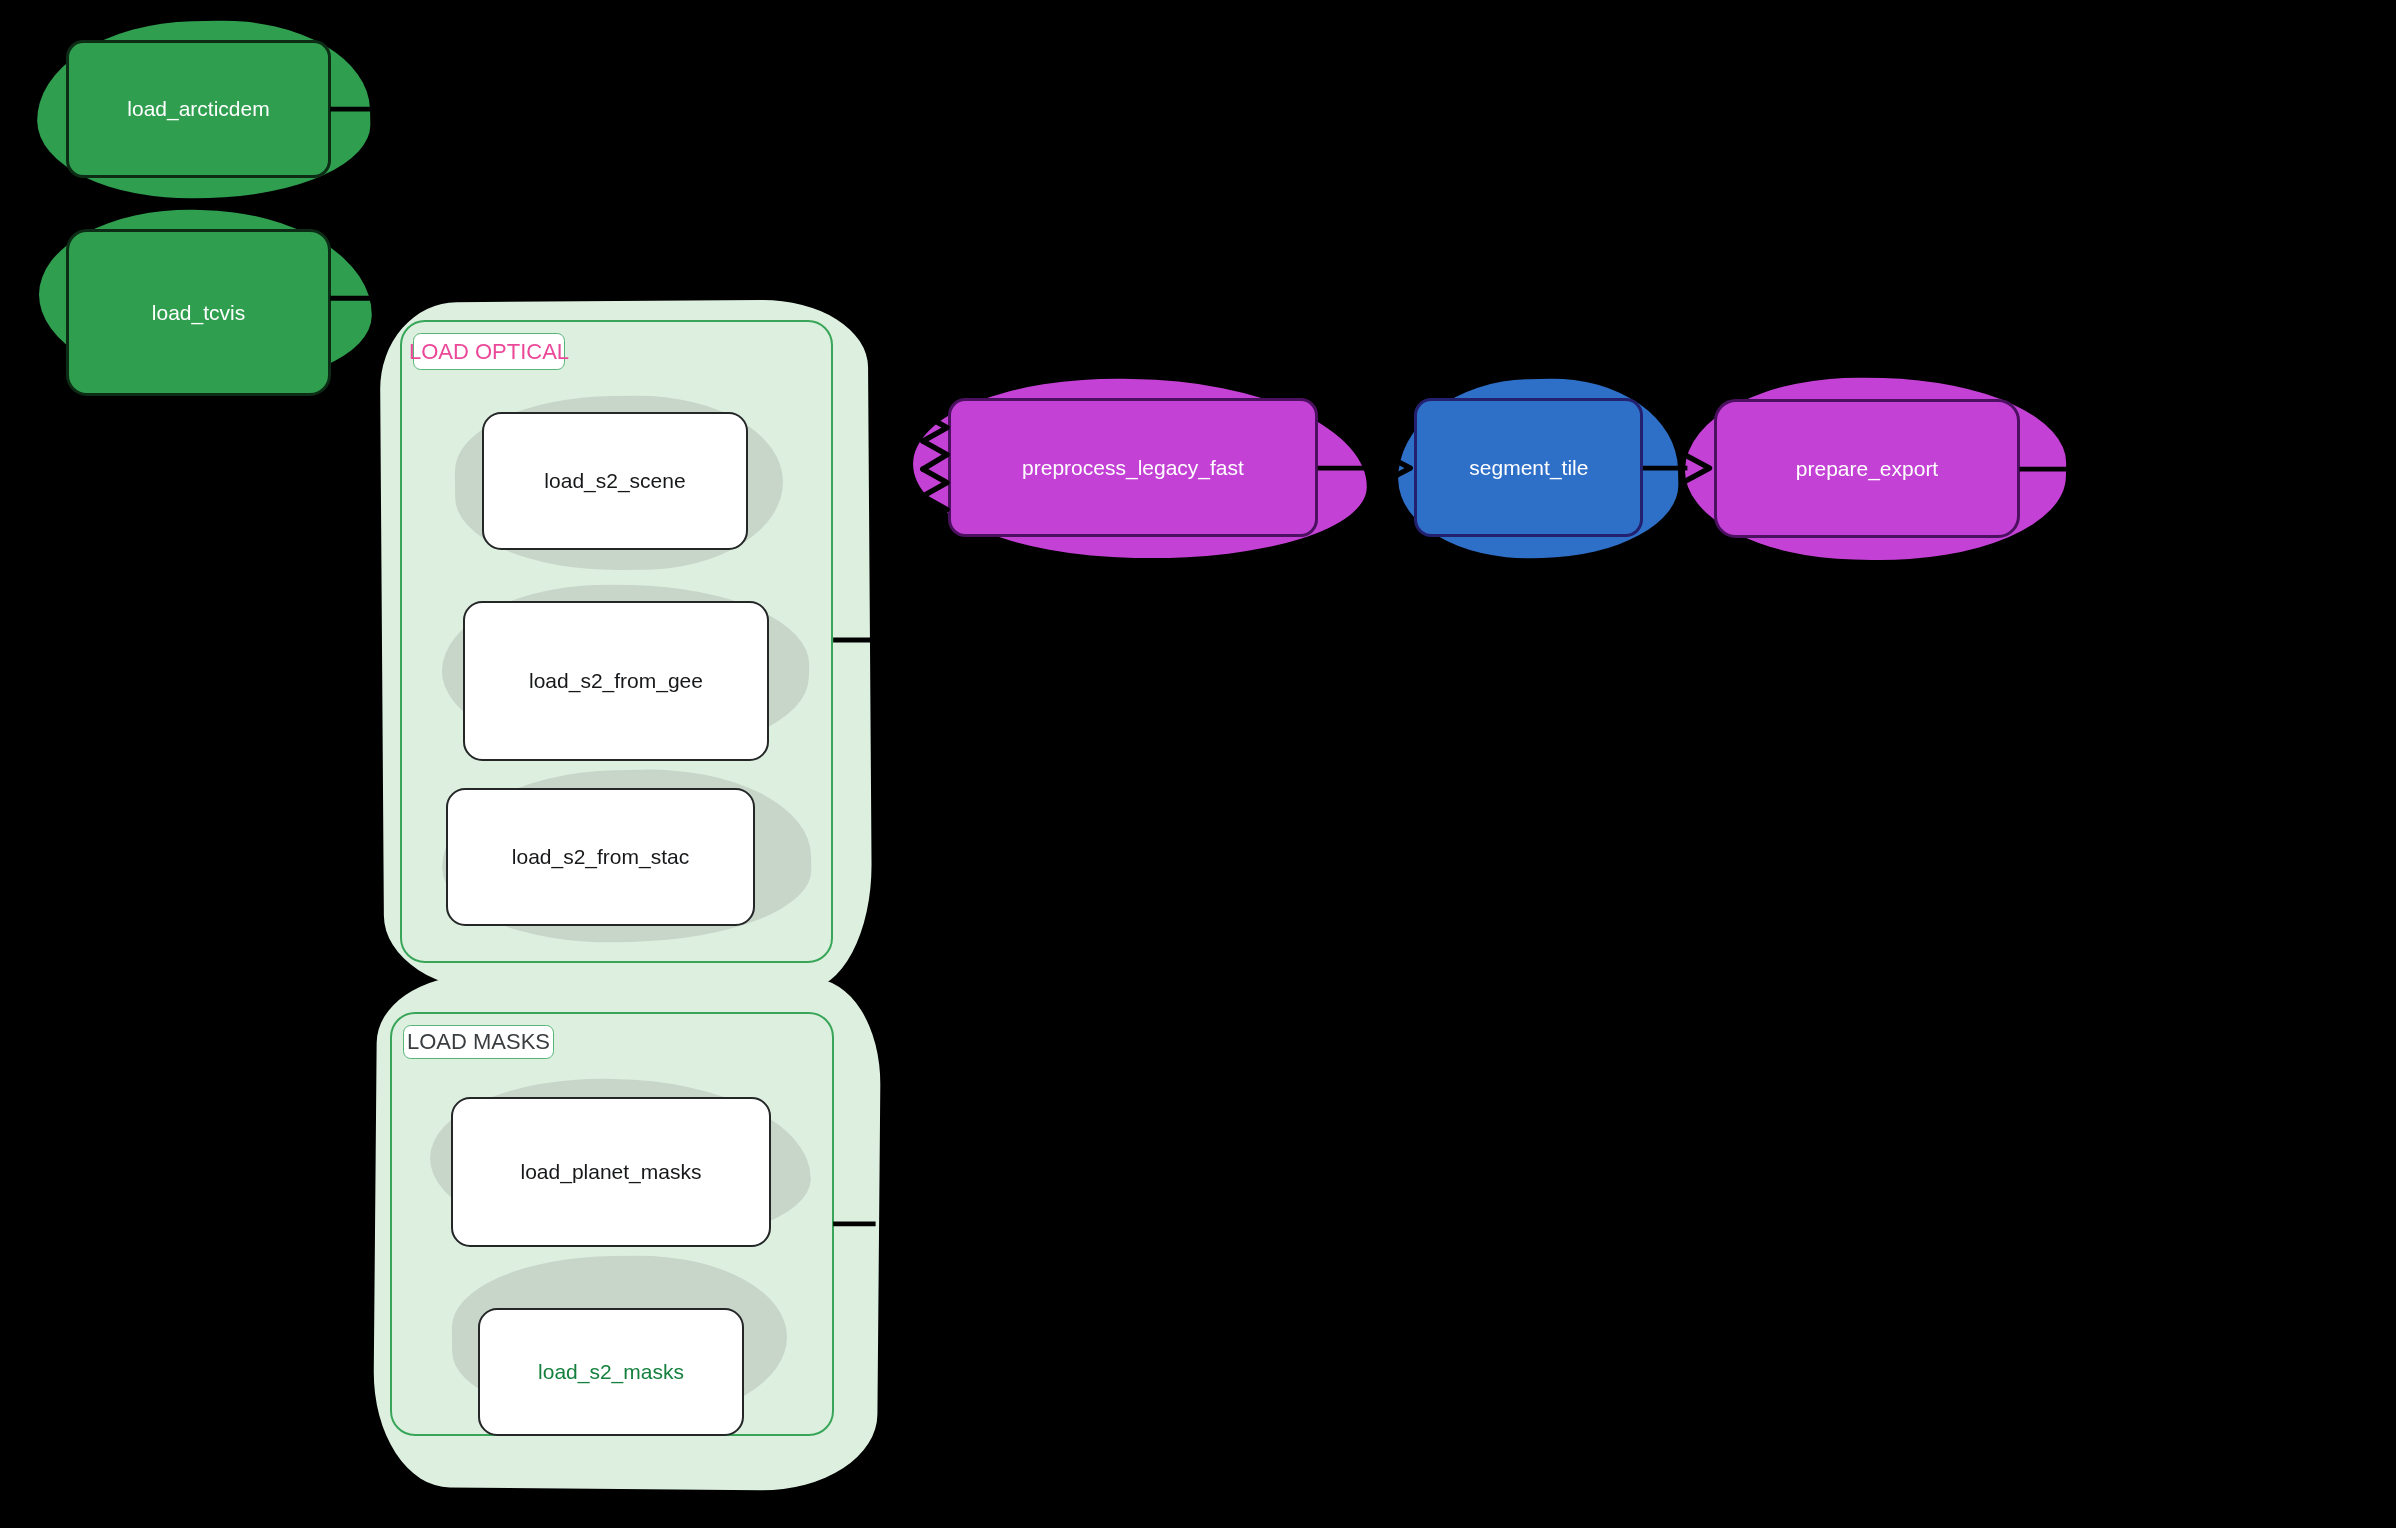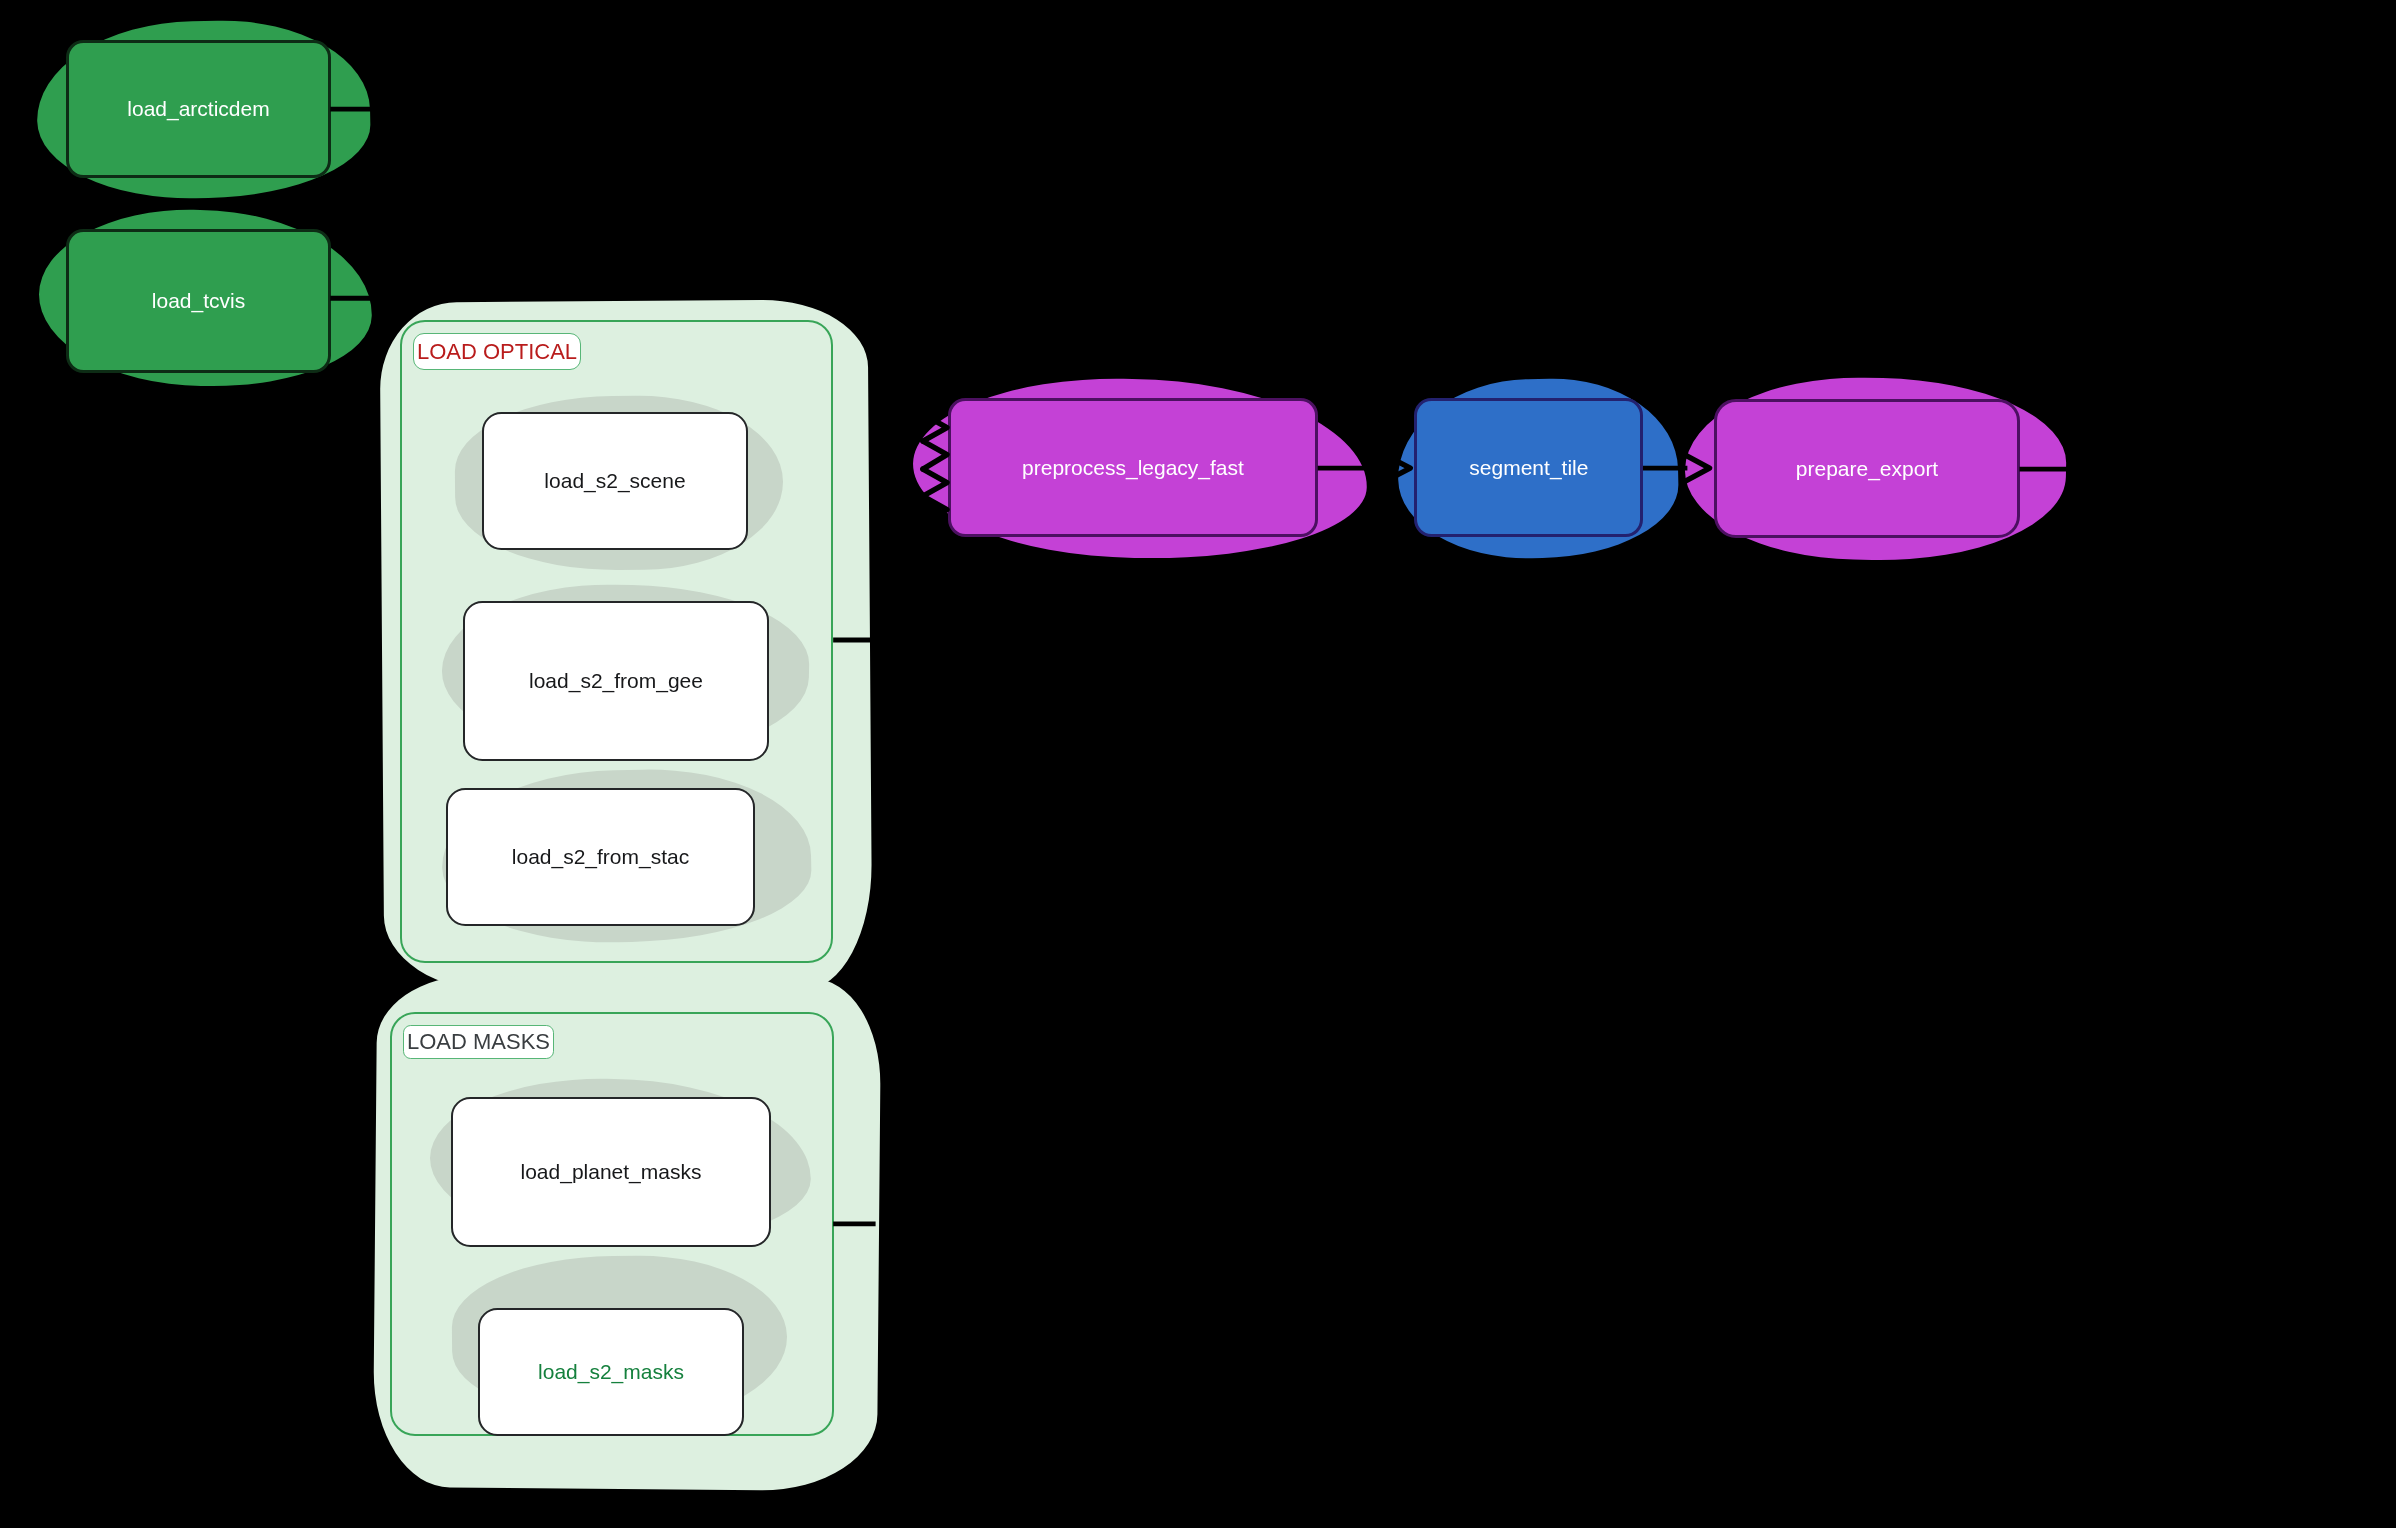"load_tcvis" div.nbox { border-radius: none -> 21px; height: 144px -> 167px }
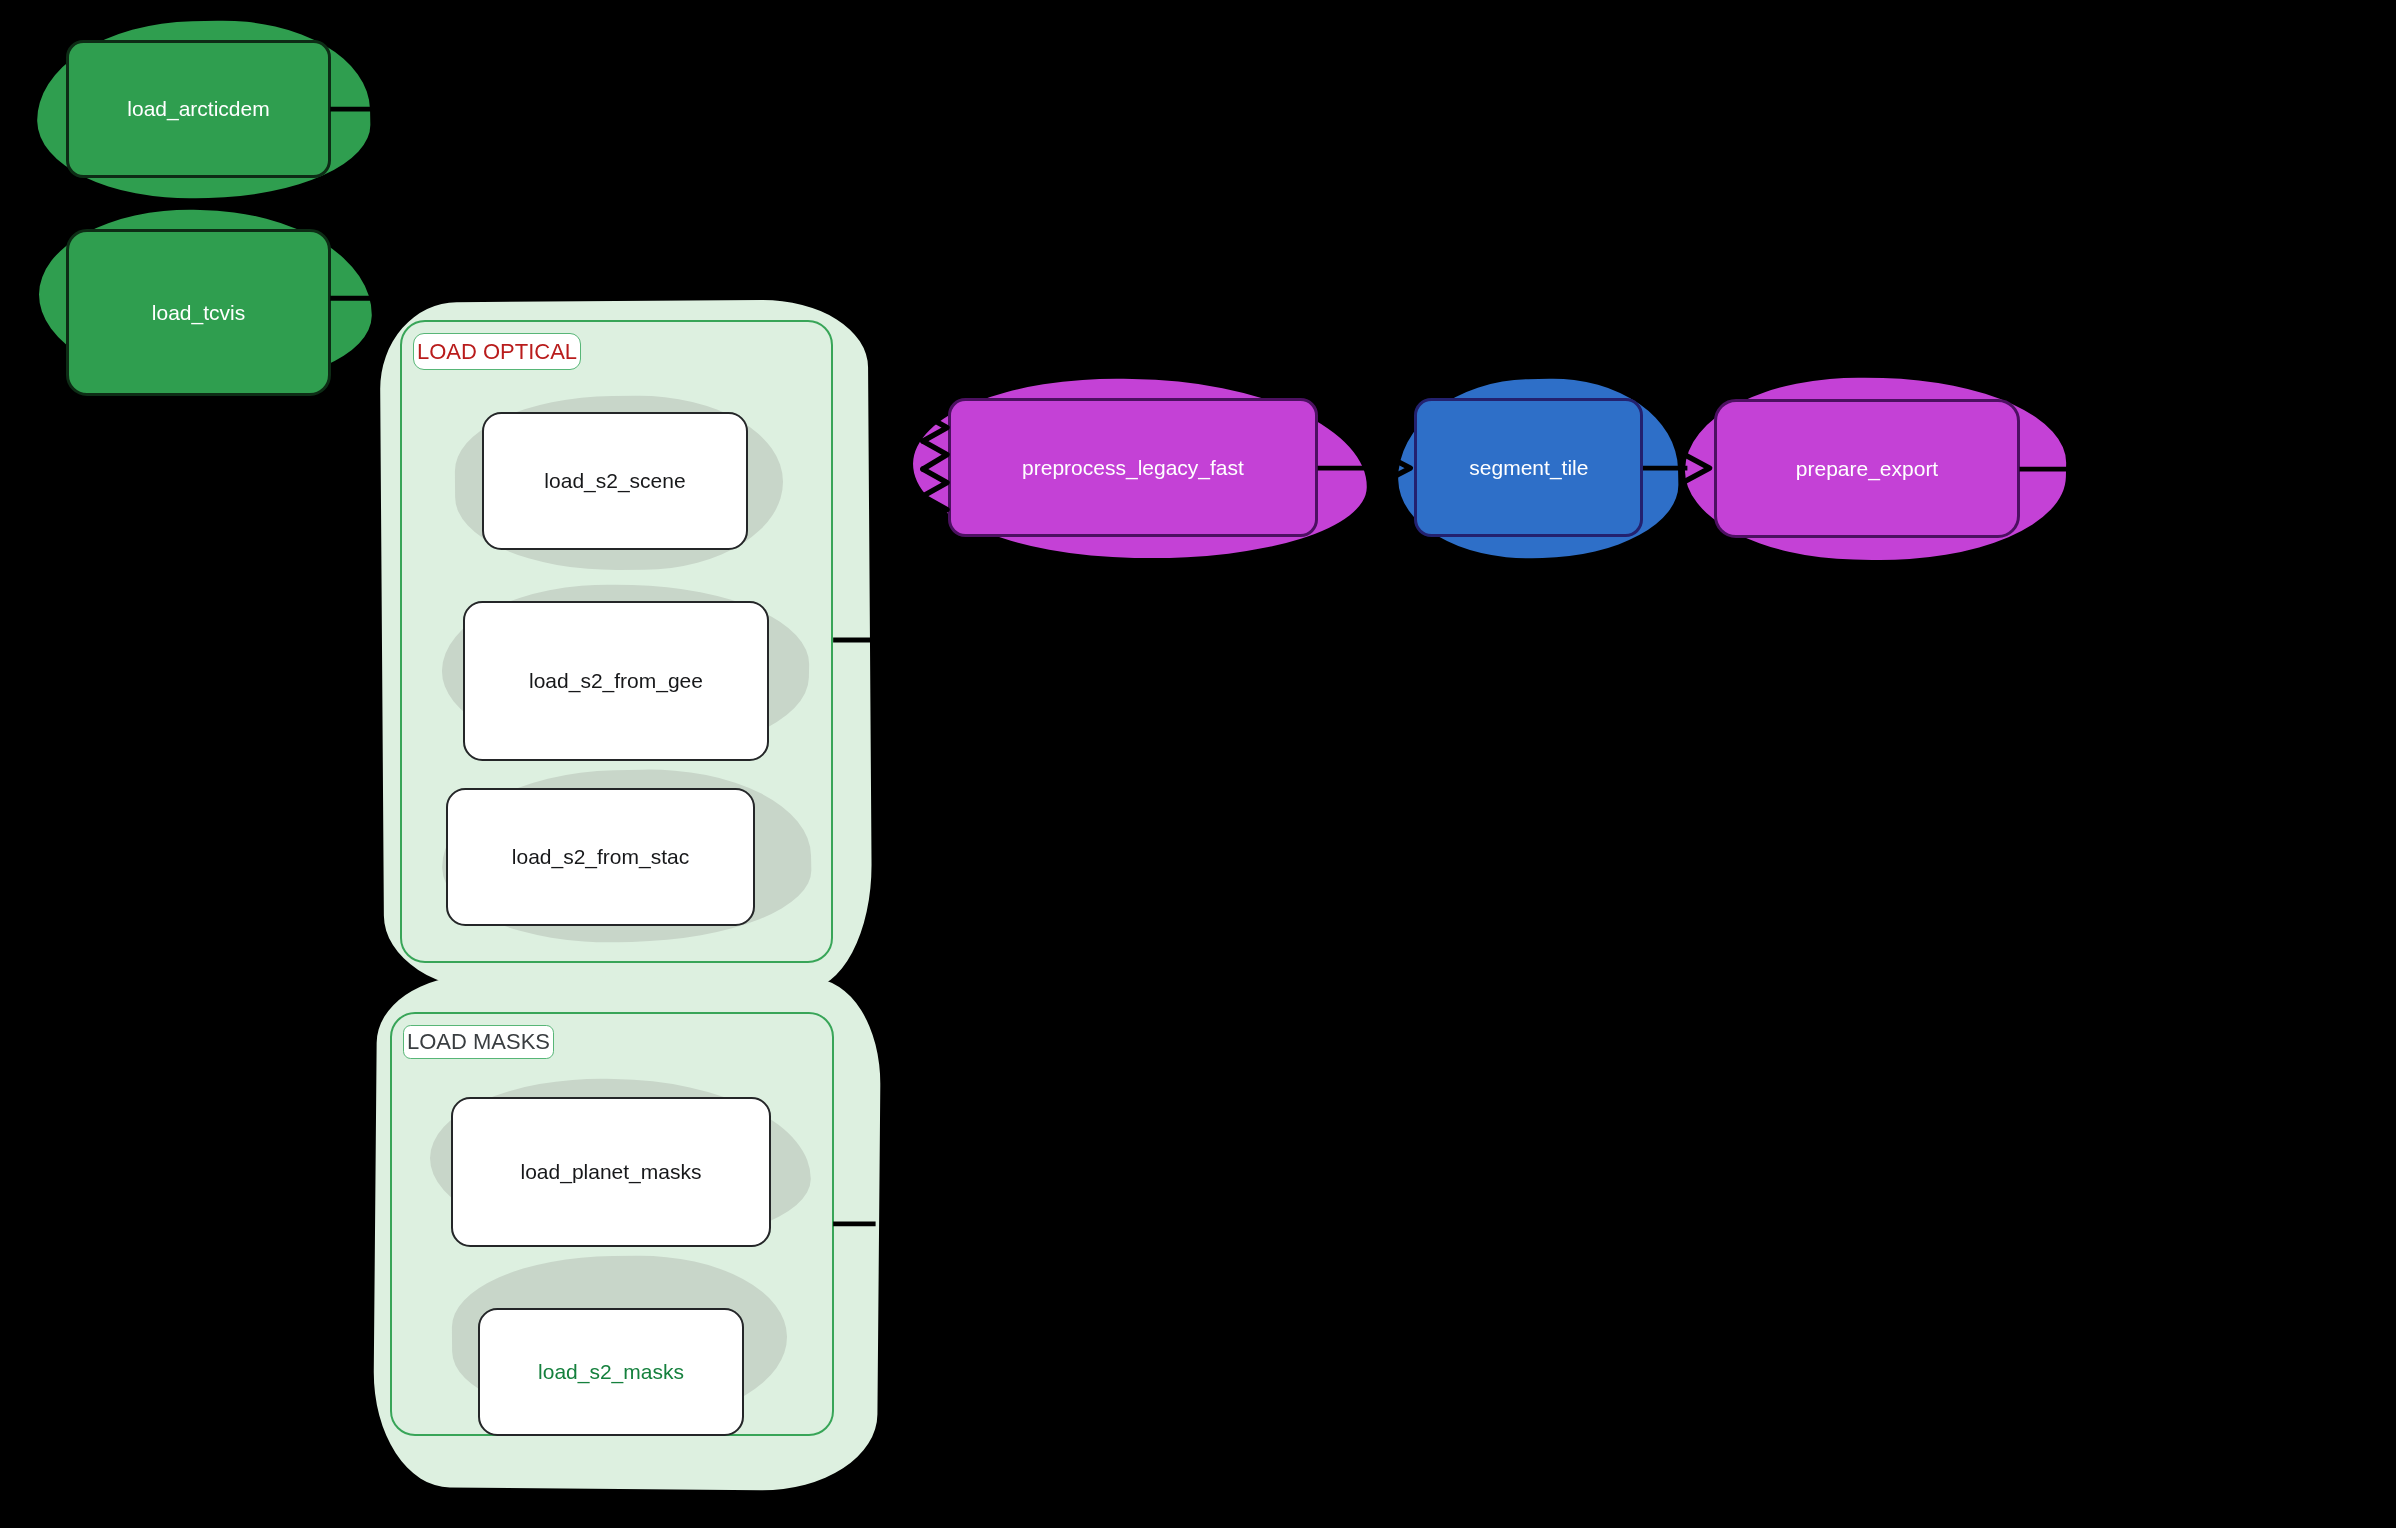"LOAD OPTICAL" div.group-label { border-radius: 11px -> none; color: #b91c1c -> #ec4899; width: 168px -> 152px }
